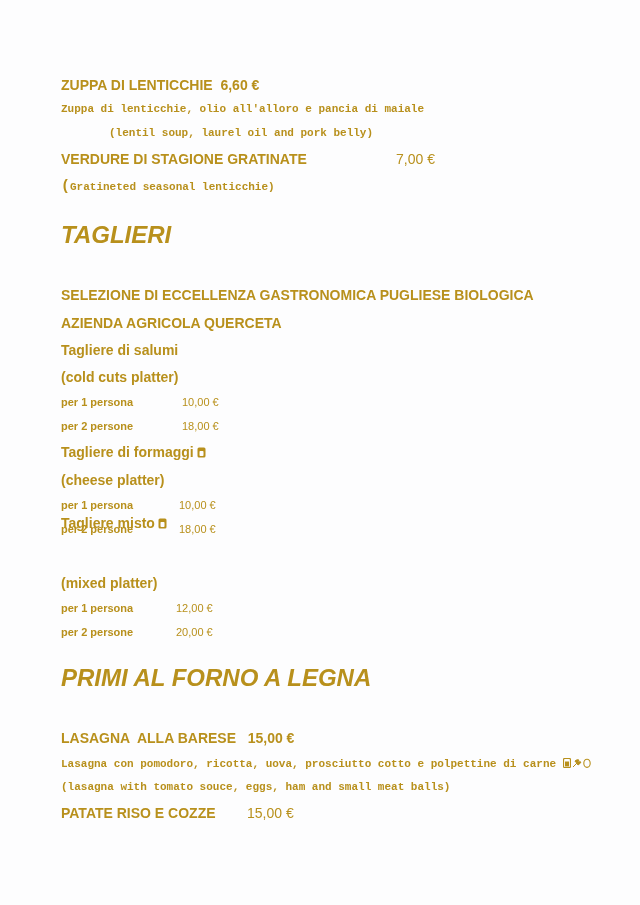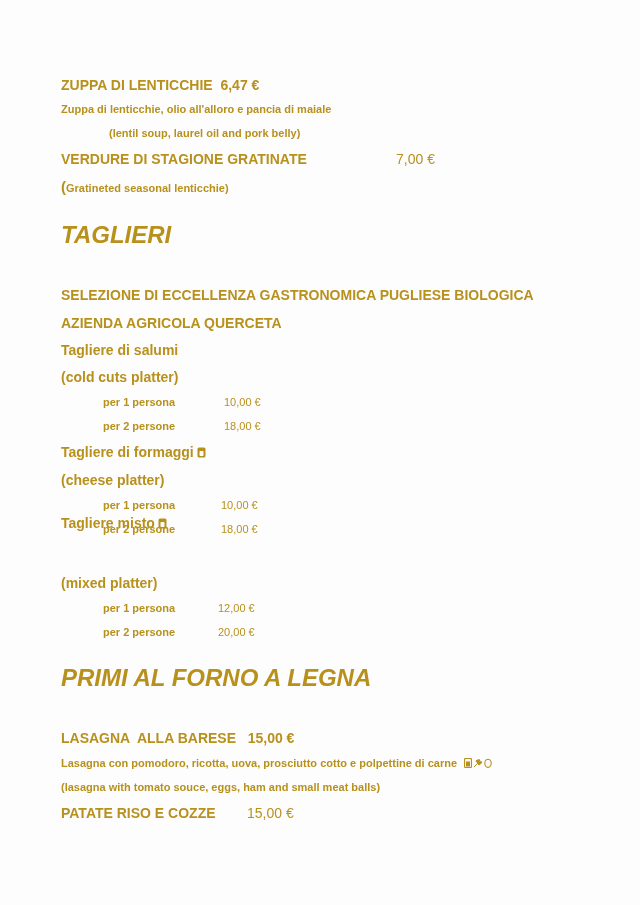"ZUPPA DI LENTICCHIE 6,47 €" div.abs { text: 6,47 -> 6,60 }
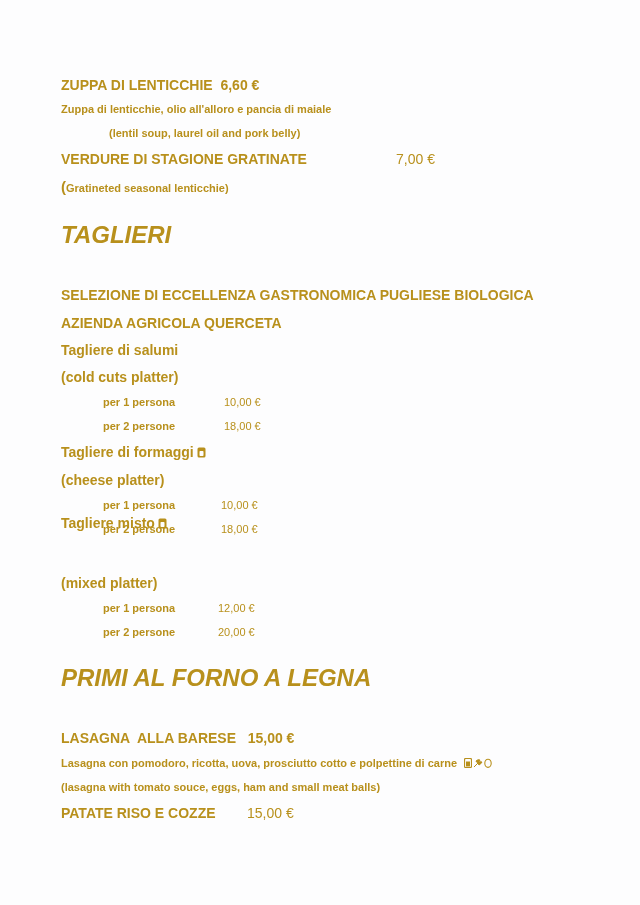"Zuppa di lenticchie, olio all'alloro" .desc { font-family: none -> Liberation Mono, monospace }
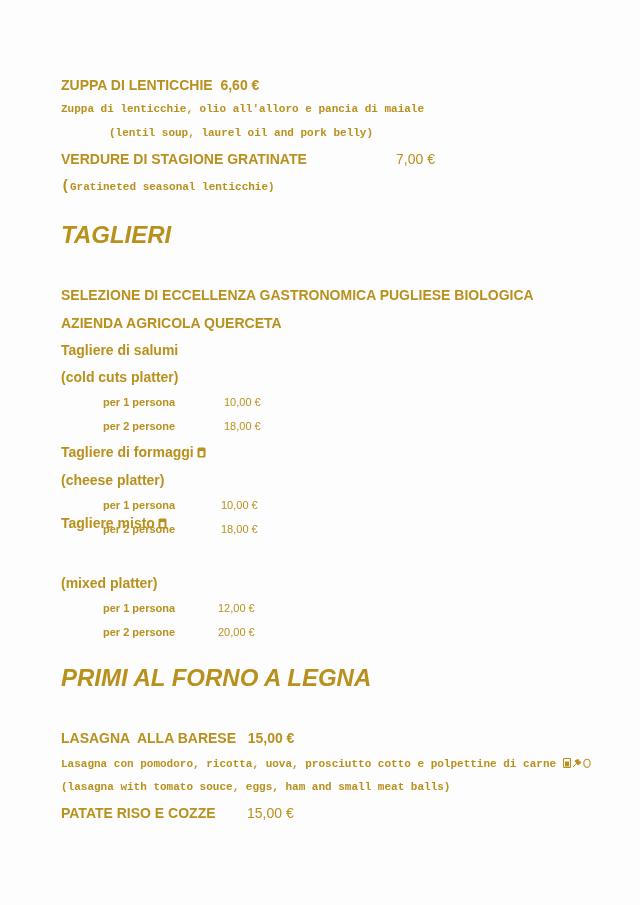"per 1 persona" .portion { margin-left: 42px -> none }
